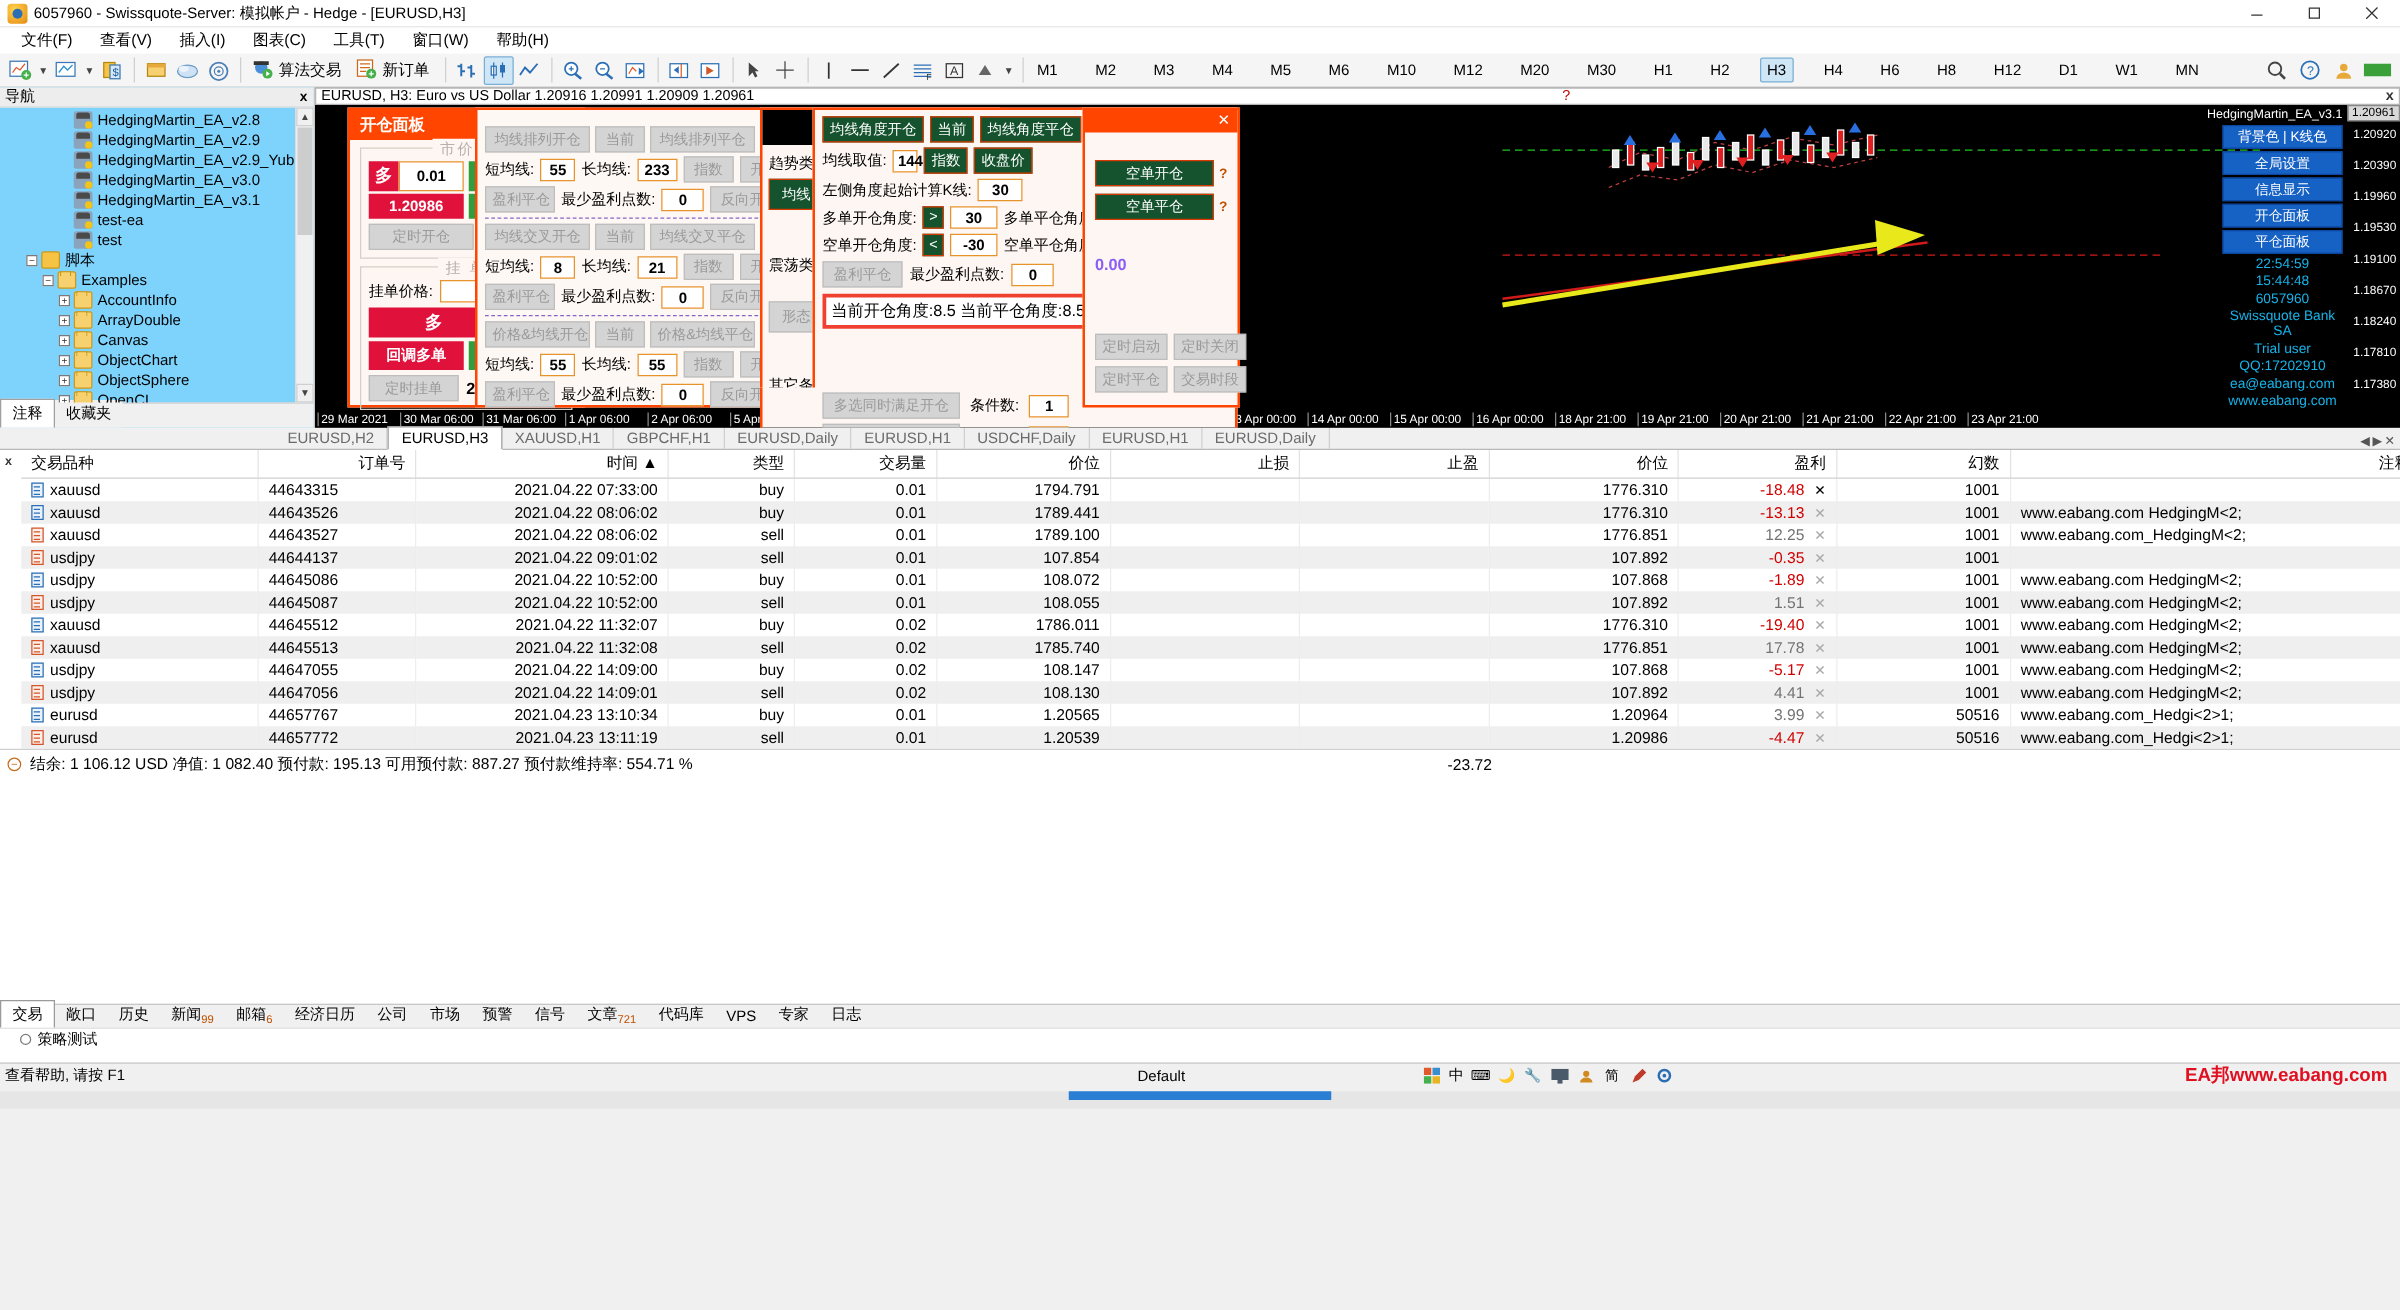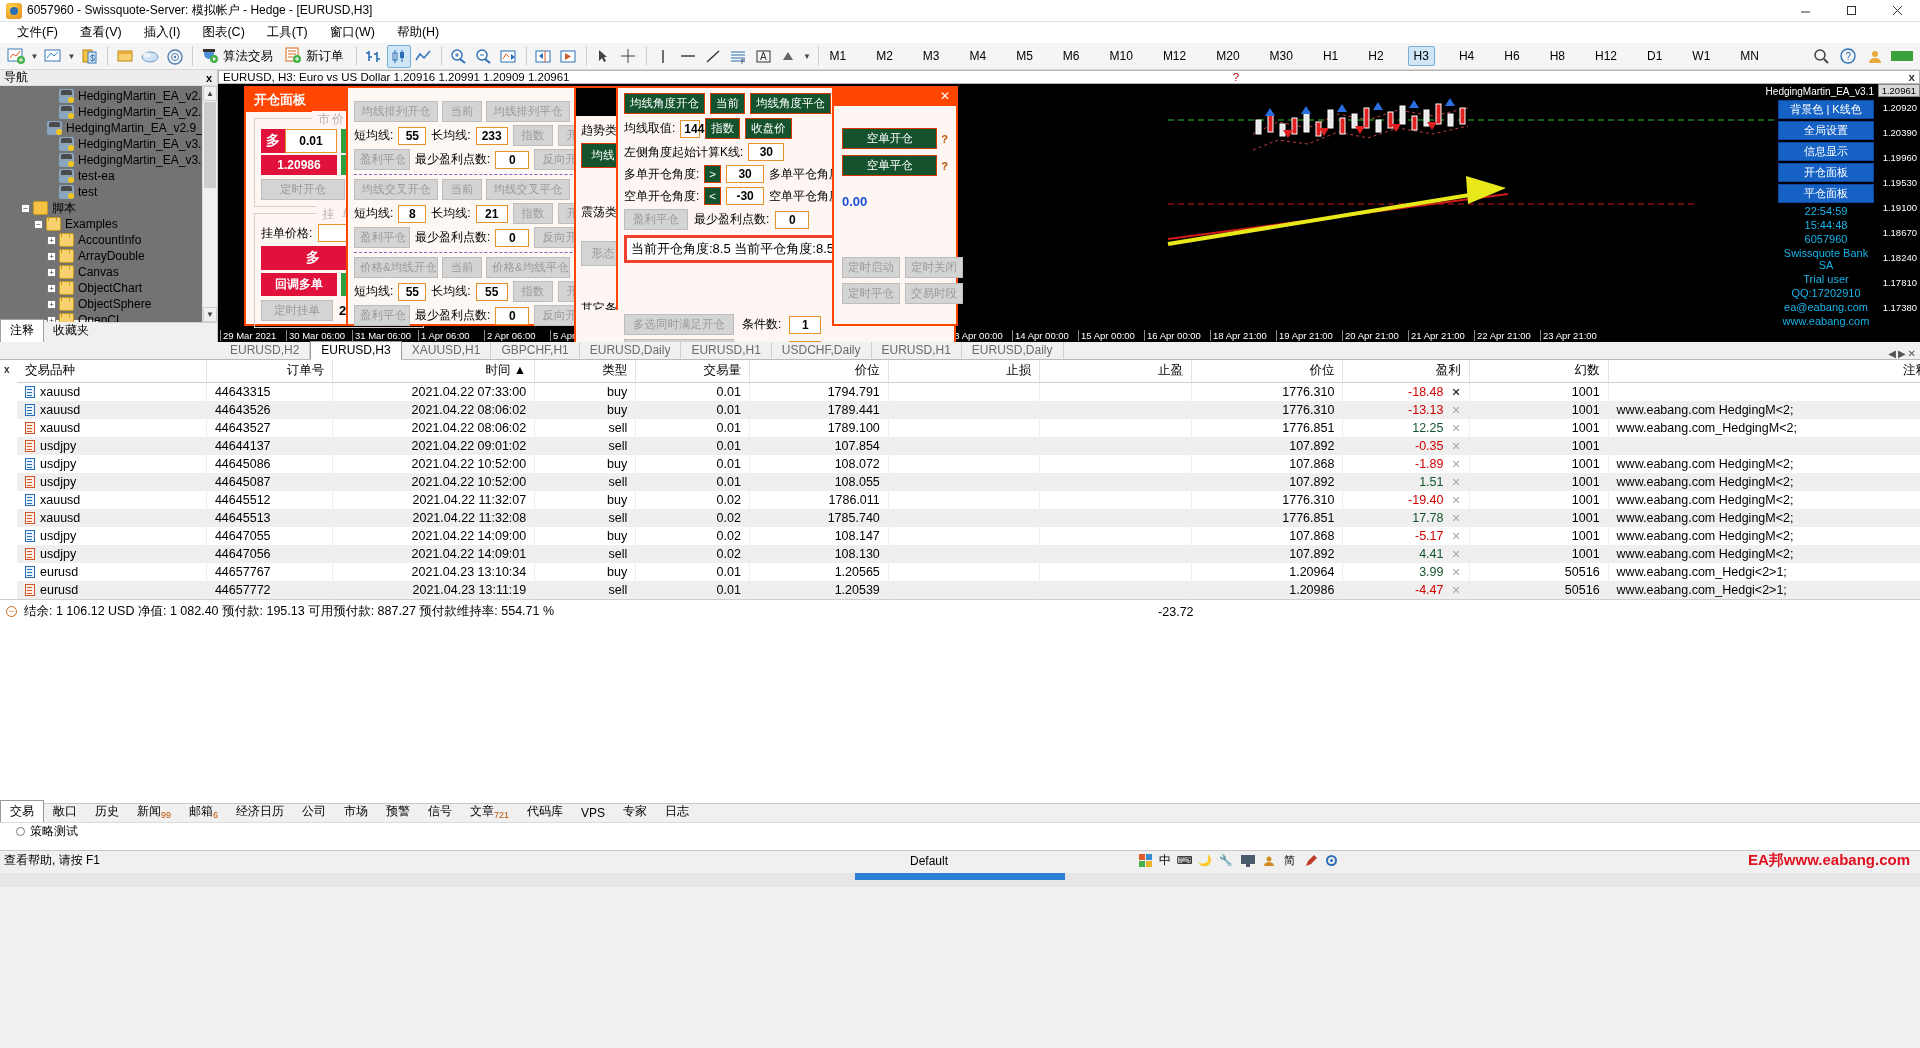"导航" .navigator { background: #737373 -> #7dd3fc; width: 218px -> 252px }
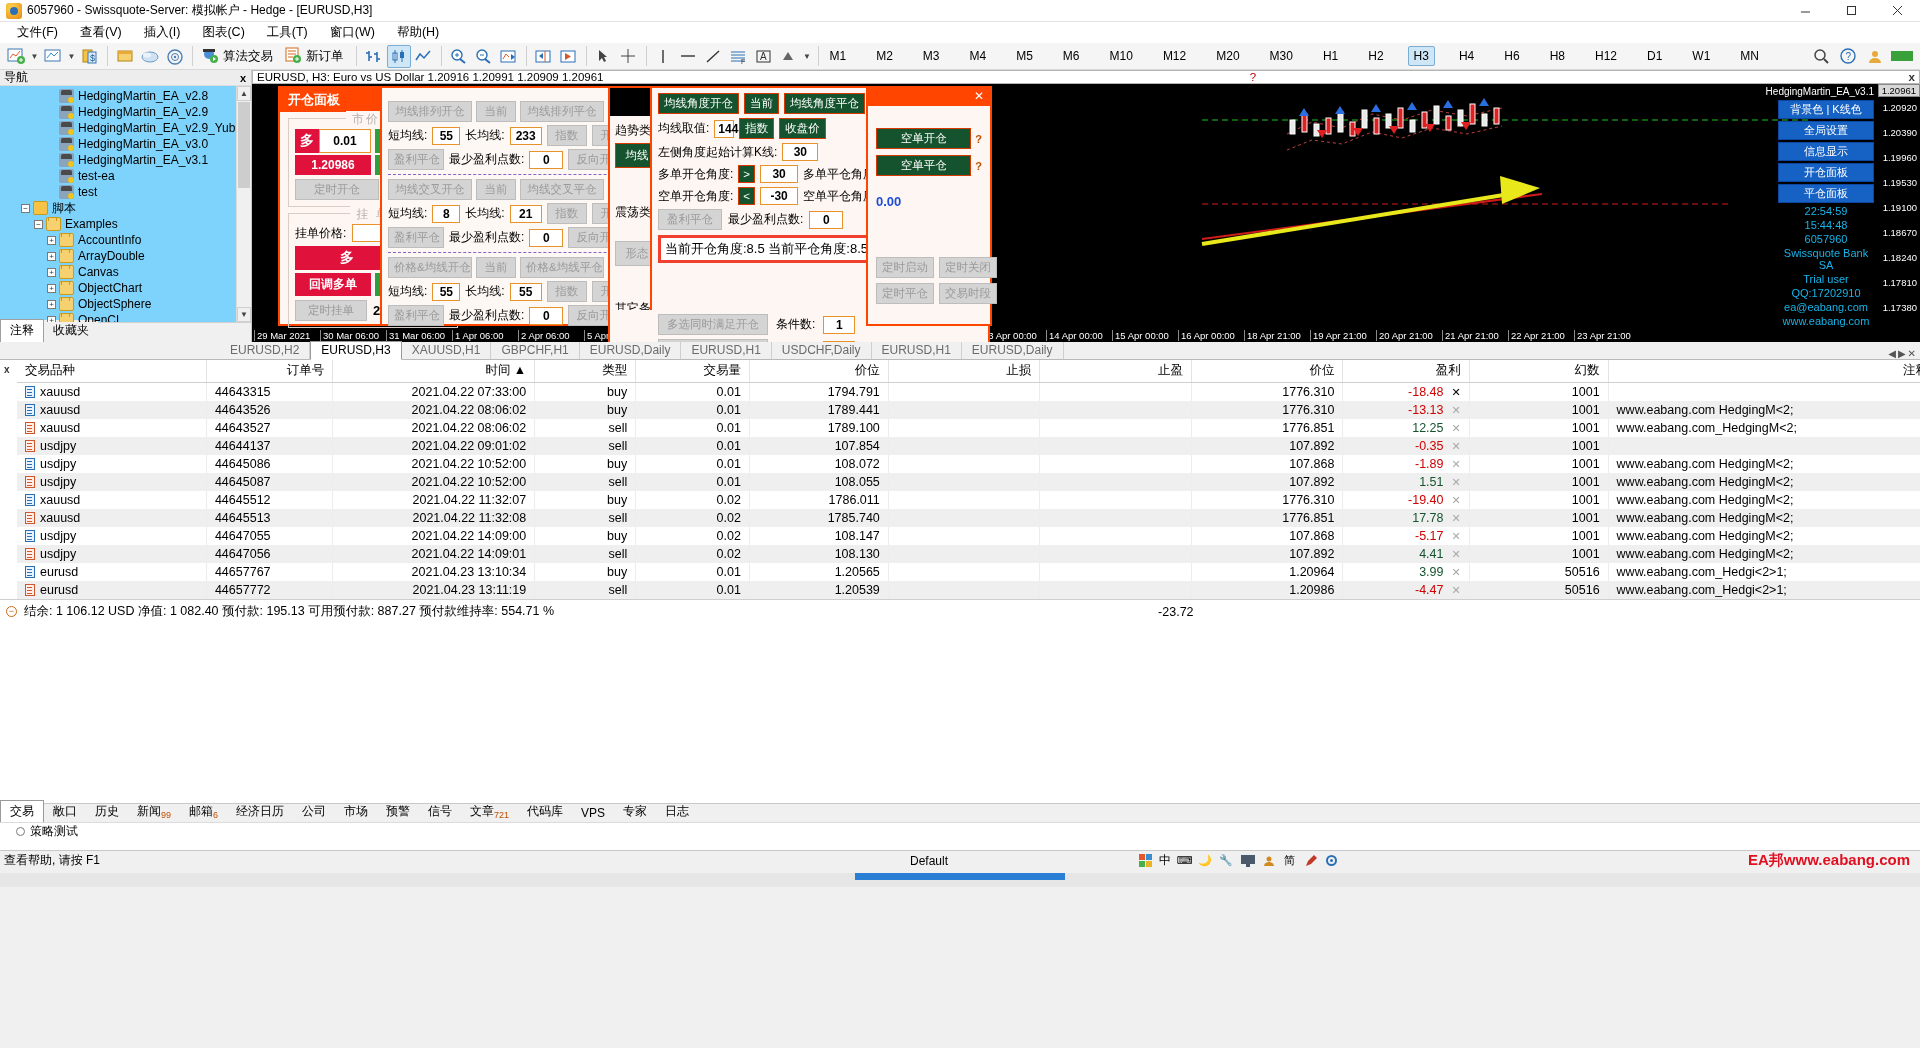"0.00" div { color: #1d4ed8 -> #8b5cf6; margin-top: 18px -> 28px }
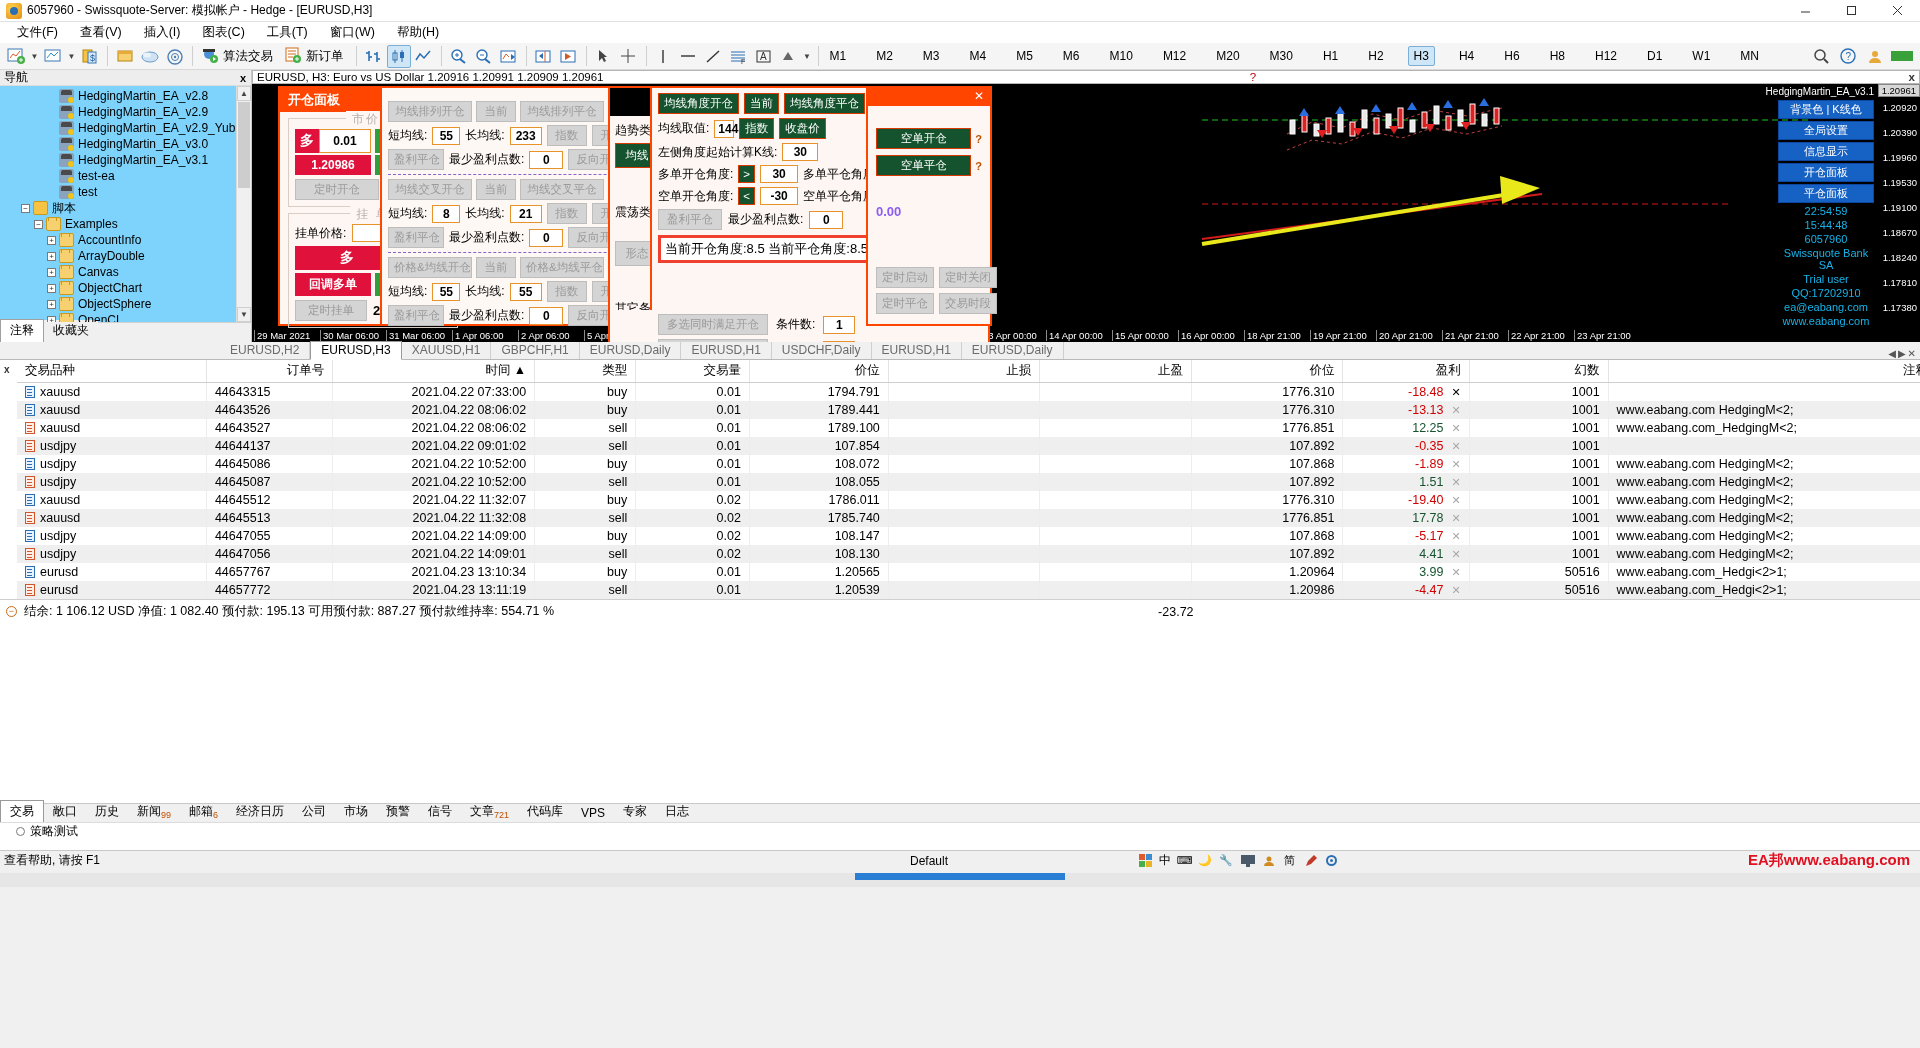"12.25" .pos { color: #14532d -> #737373 }
